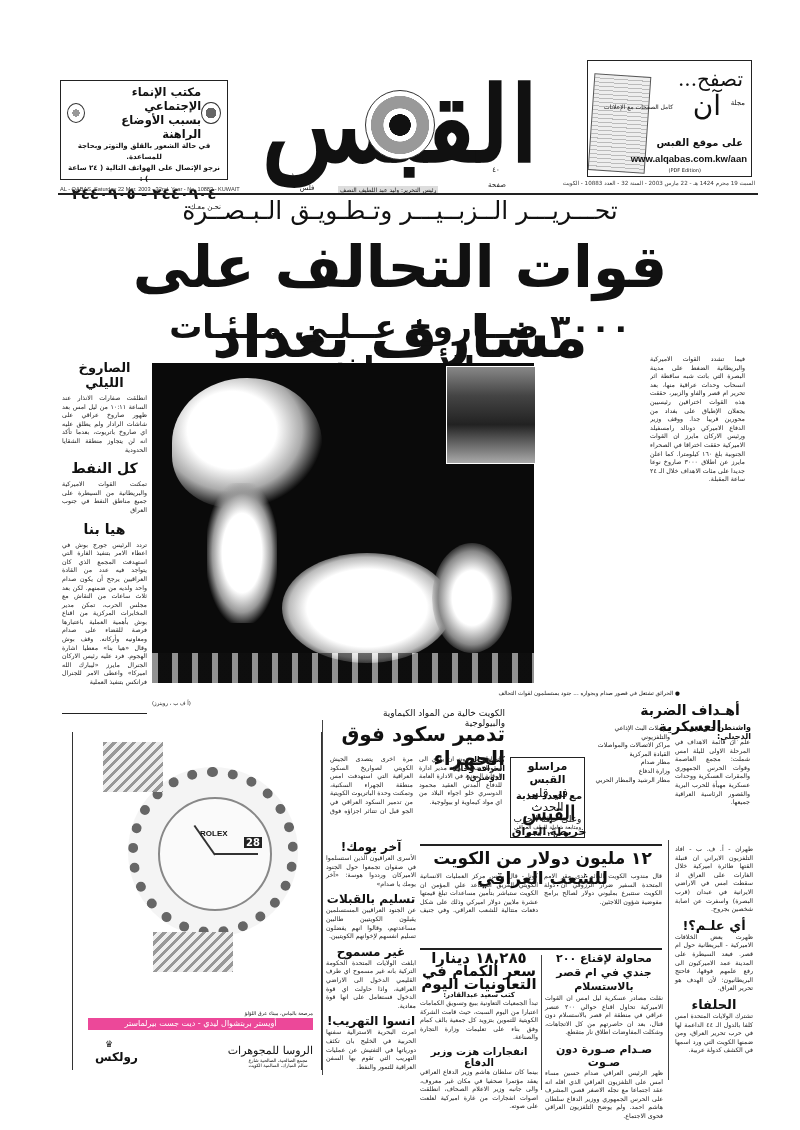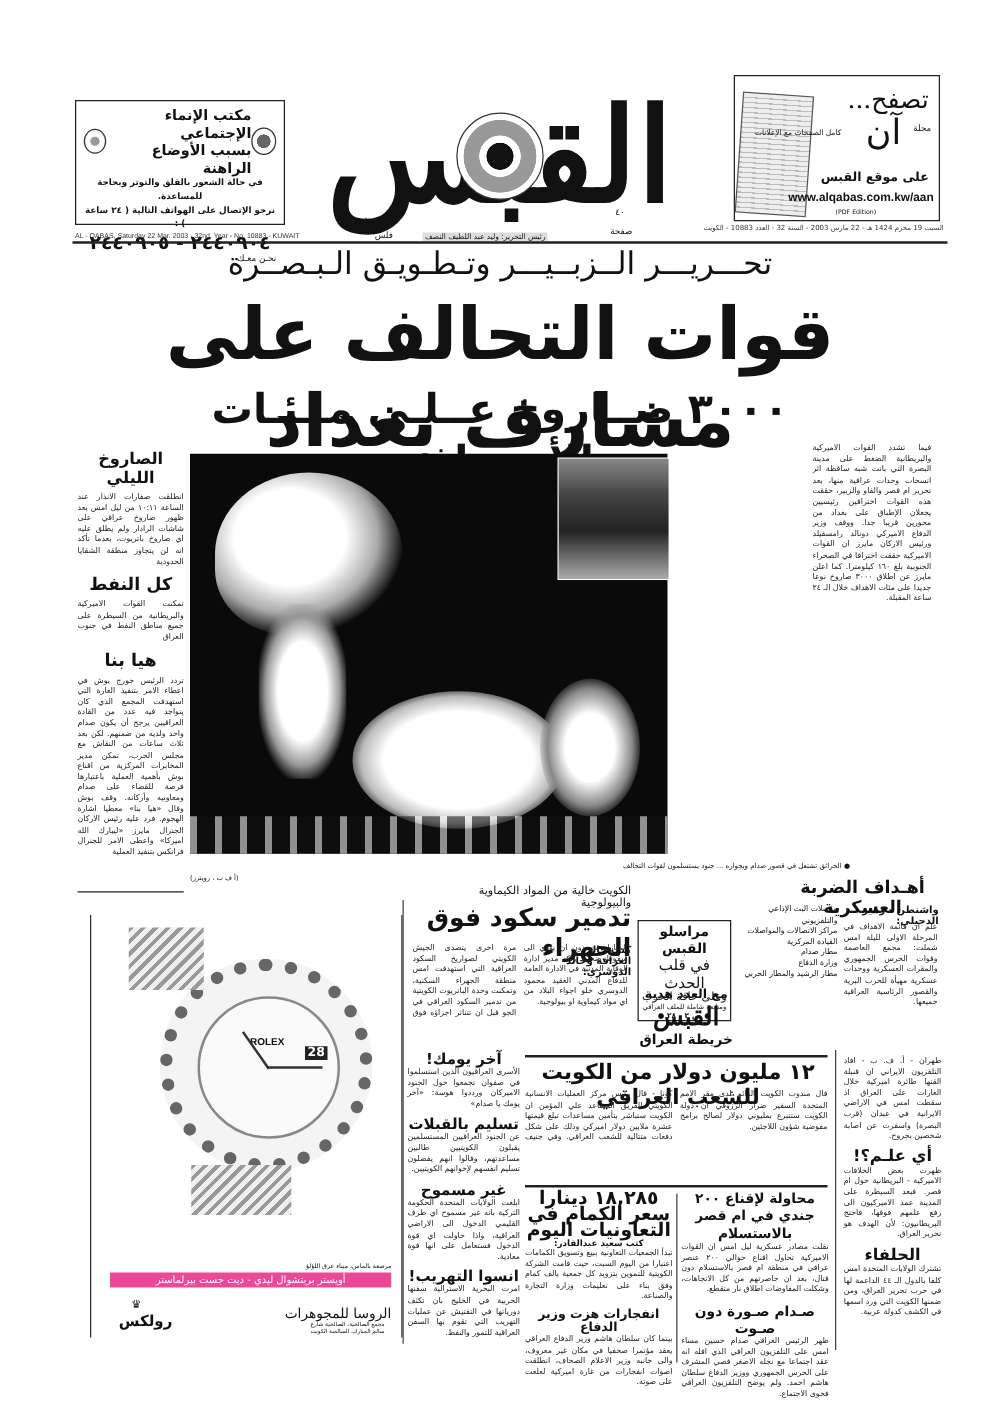"مراسلو القبس" div.abs { top: 736px -> 757px }
